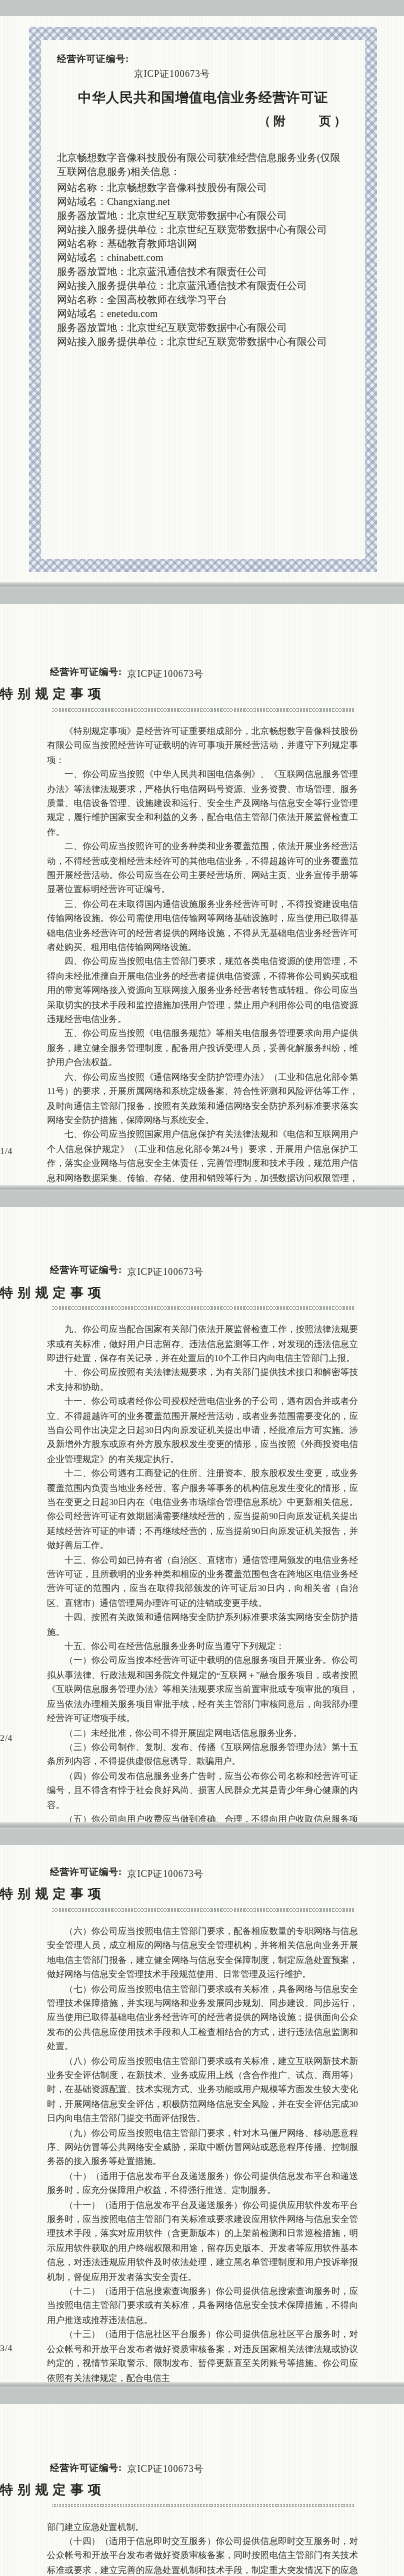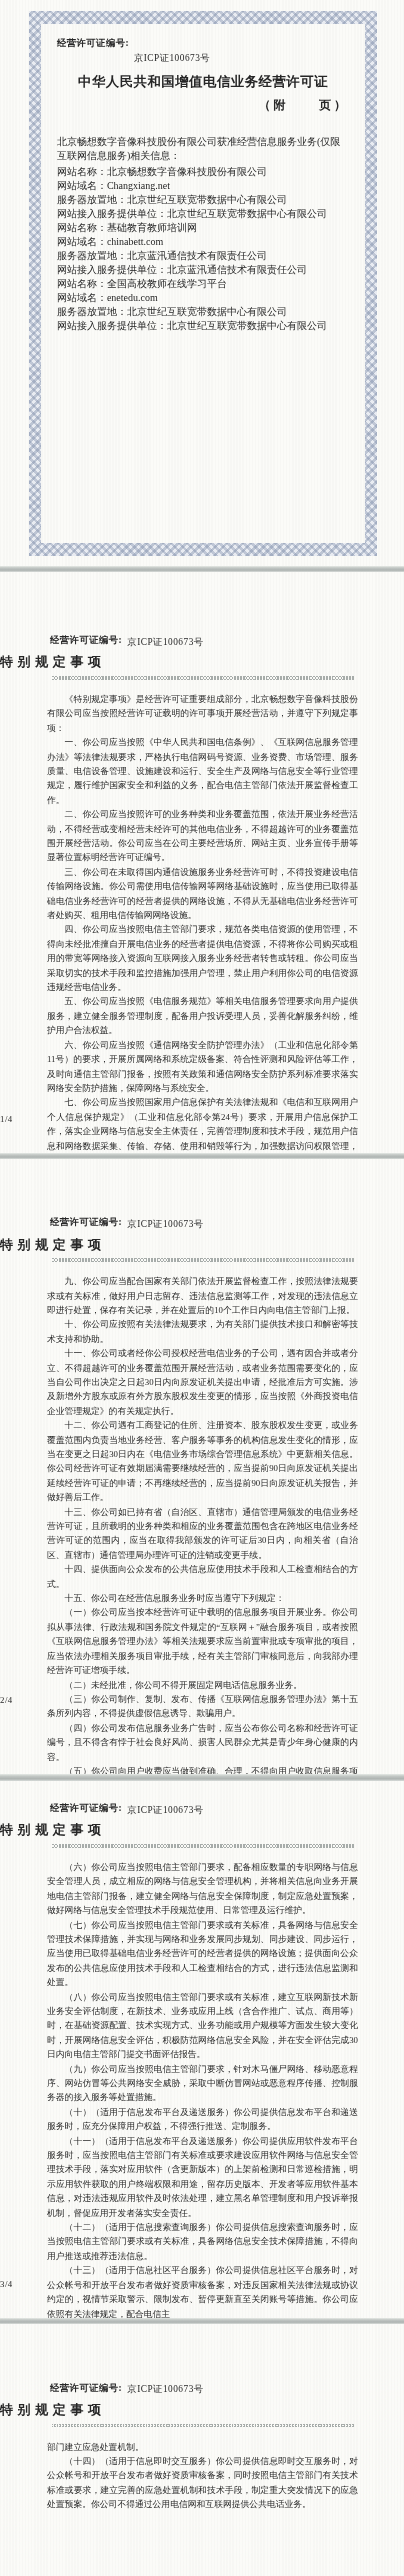"经营许可证编号:" .page { margin-top: none -> 16px }
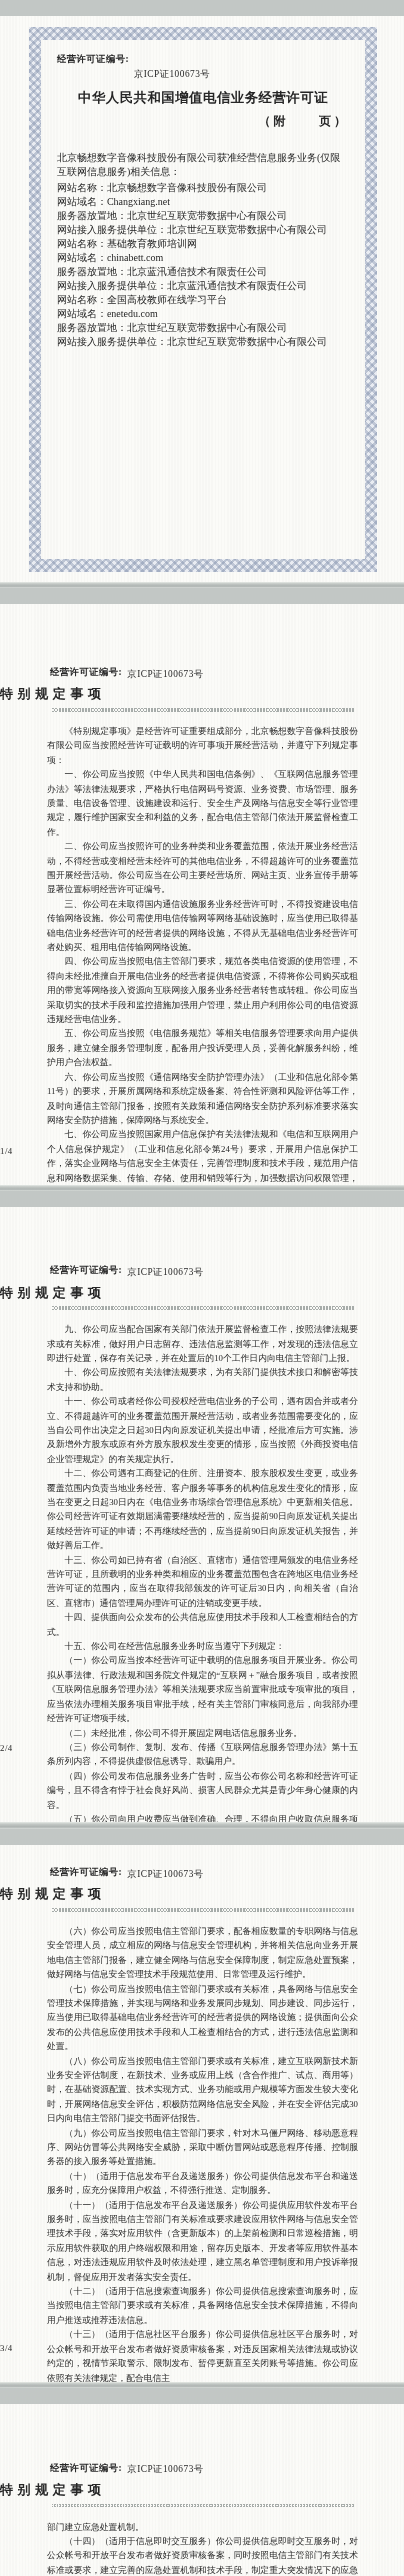"十四、提供面向公众发布的公共信息应使用技术手段和人工检查相结合的方式。" p { text: 提供面向公众发布的公共信息应使用技术手段和人工检查相结合的方式 -> 按照有关政策和通信网络安全防护系列标准要求落实网络安全防护措施 }
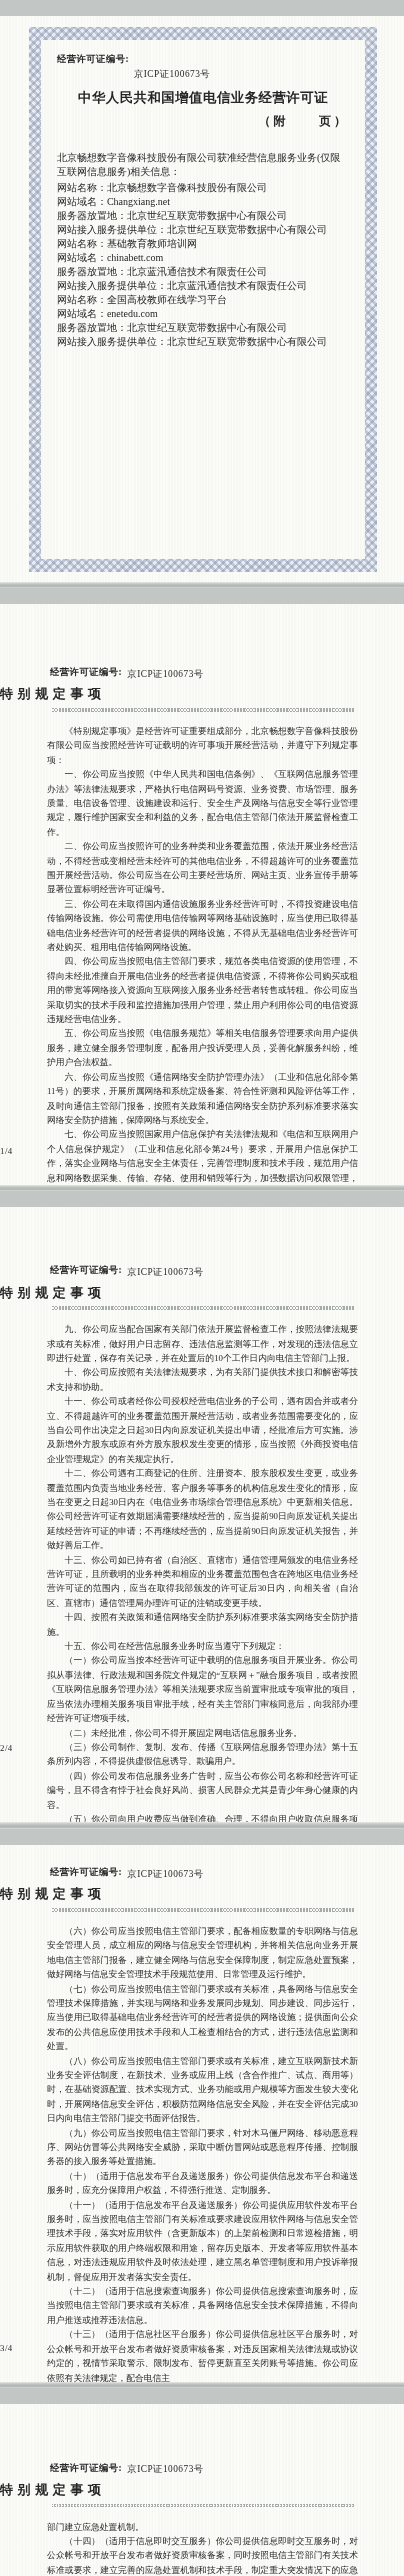"2/4" #p3 .page-no { bottom: 69px -> 79px }
